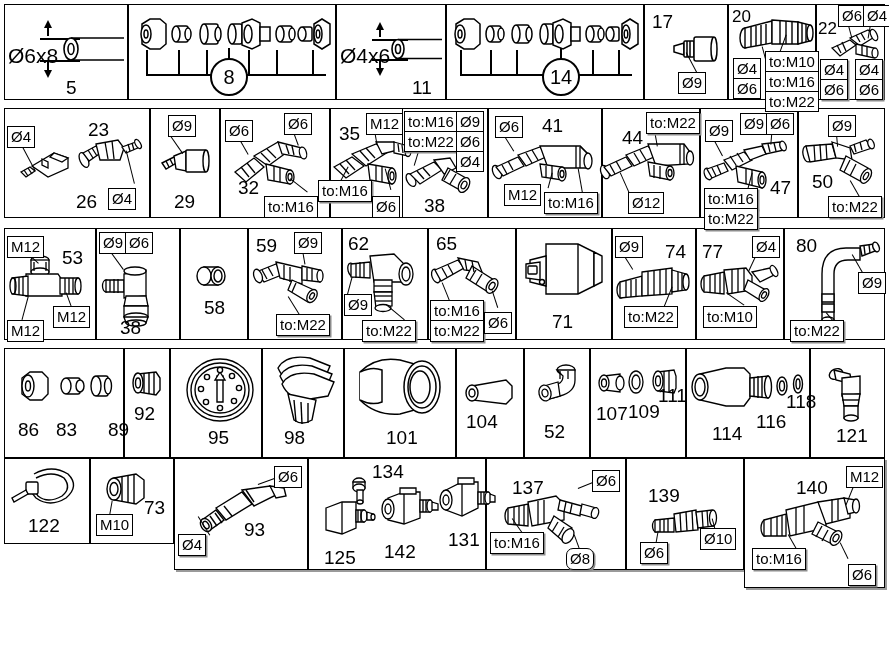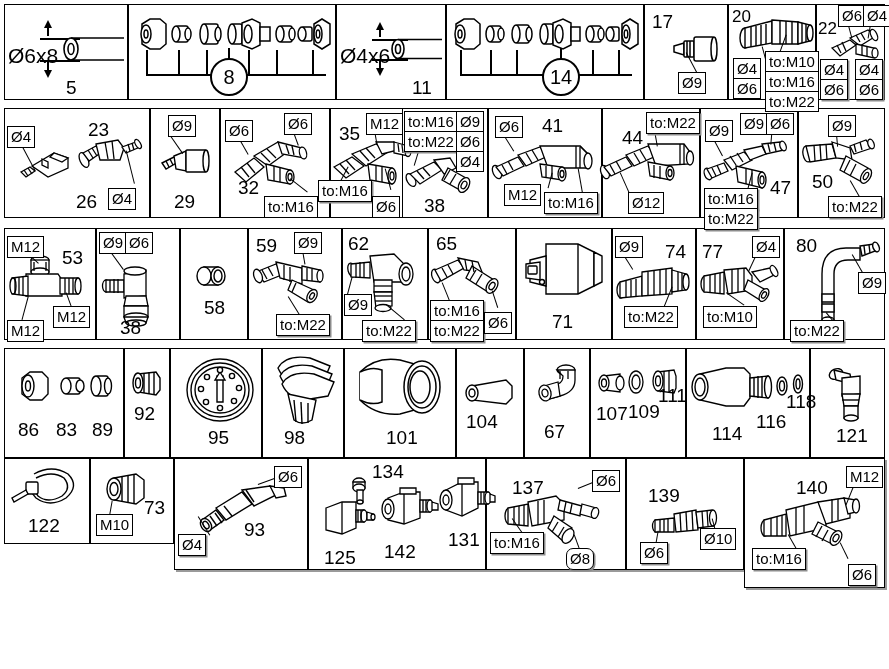"89" div.num { left: 92px -> 108px }
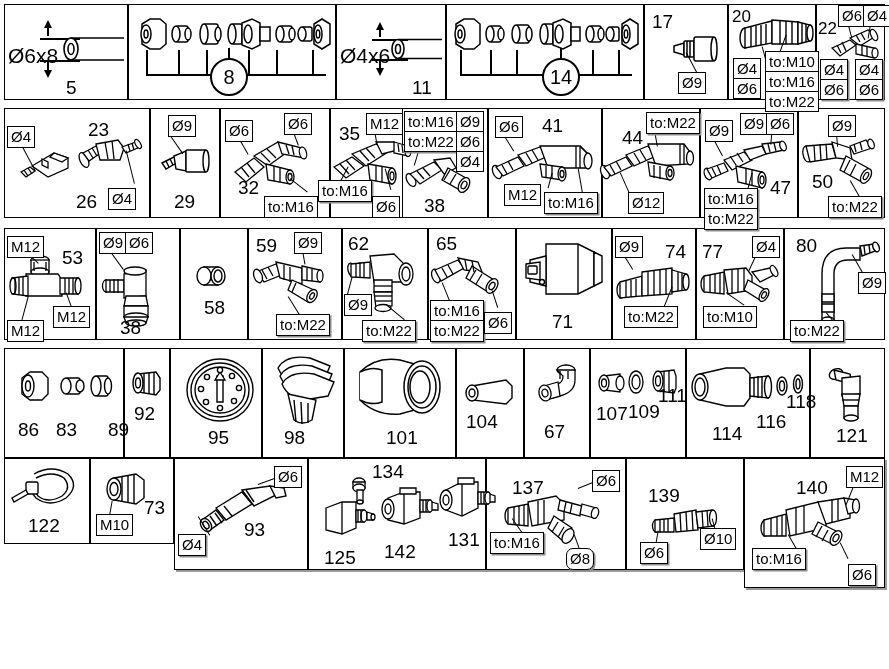"67" div.num { text: 67 -> 52 }
